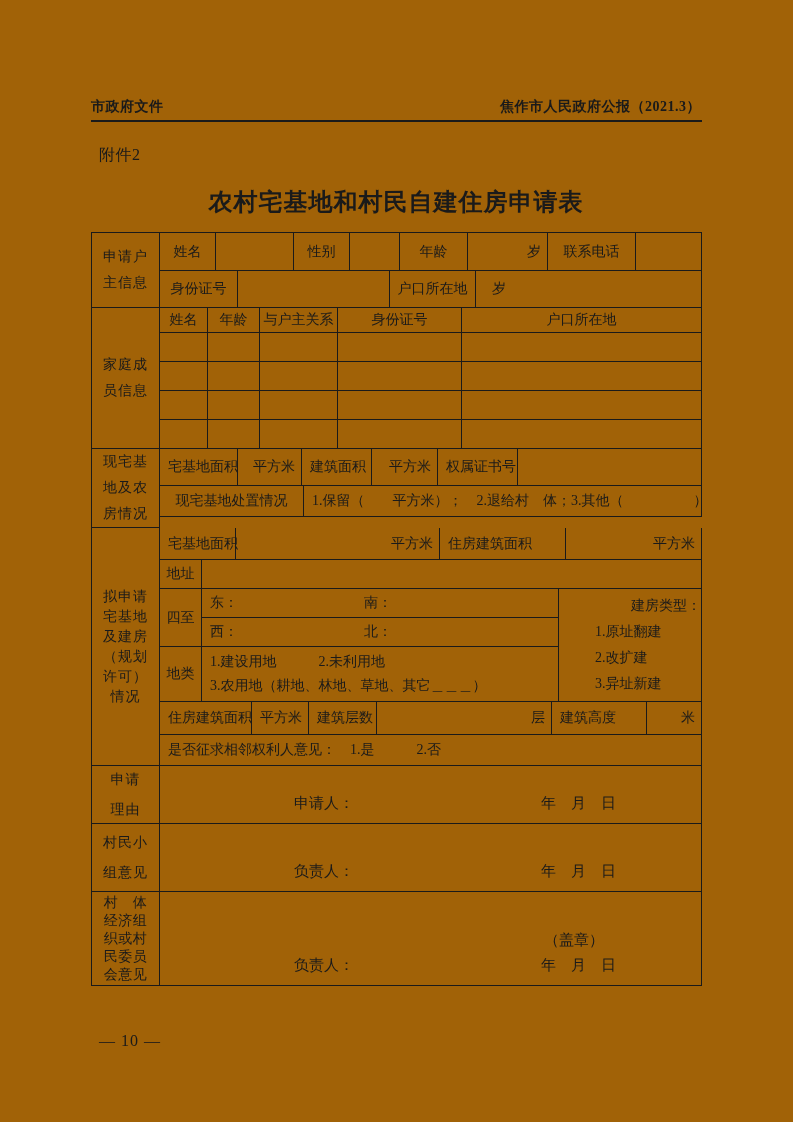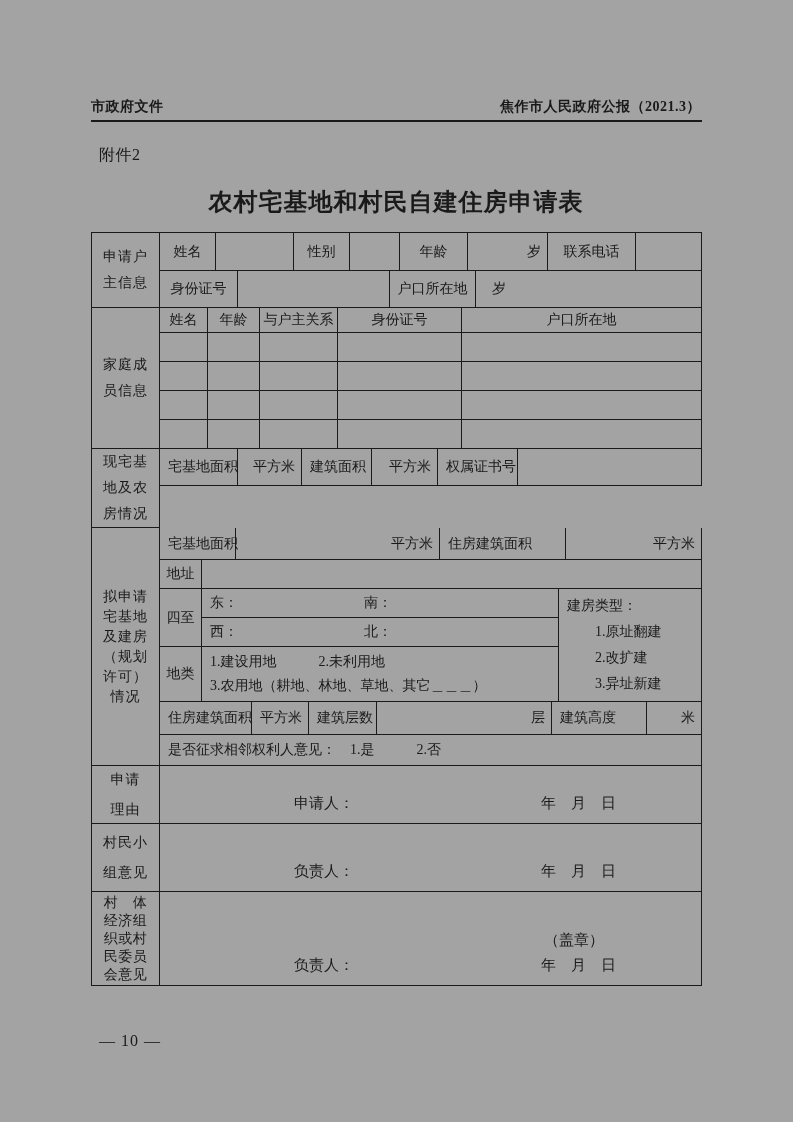"市政府文件" .page { background: #a3a3a3 -> #a16207 }
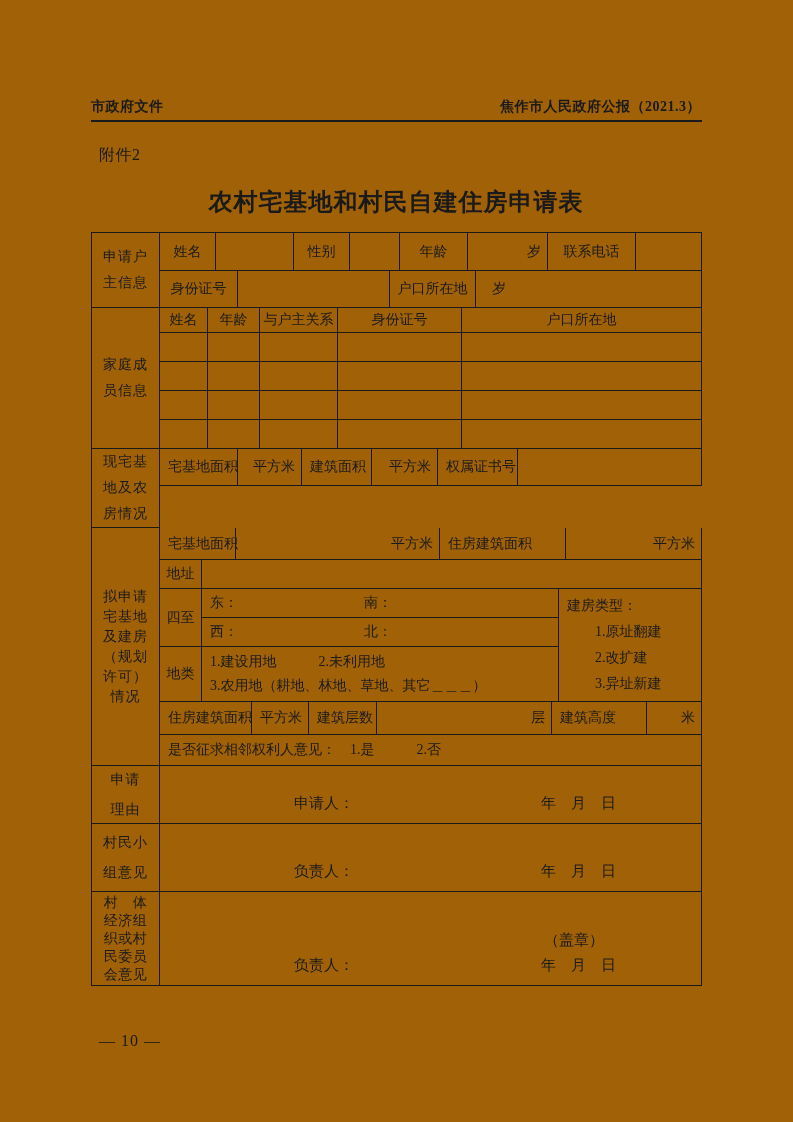"现宅基地处置情况" div.row { html: none -> <div> <div>现宅基地处置情况</div> <div>1.保留（ 平方米）； 2.退给村 体；3.其他（ ）</div> </div> }
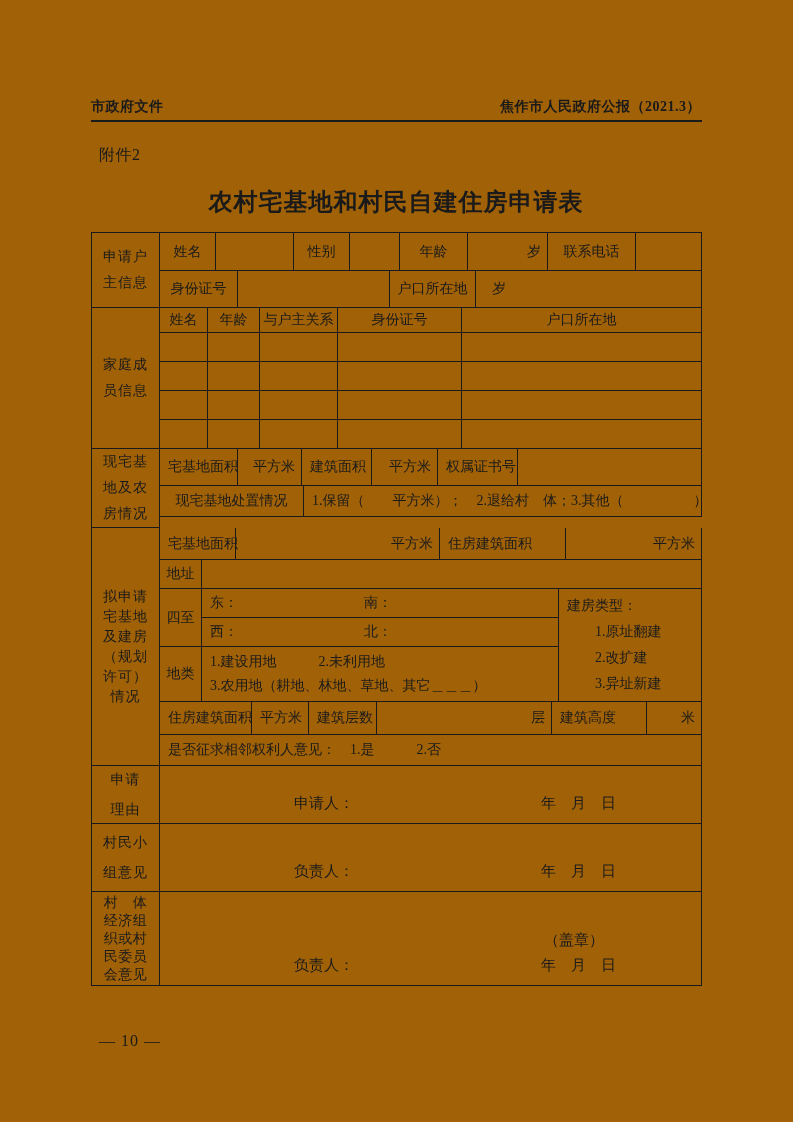"建房类型：" .bt-title { text-align: none -> right }
